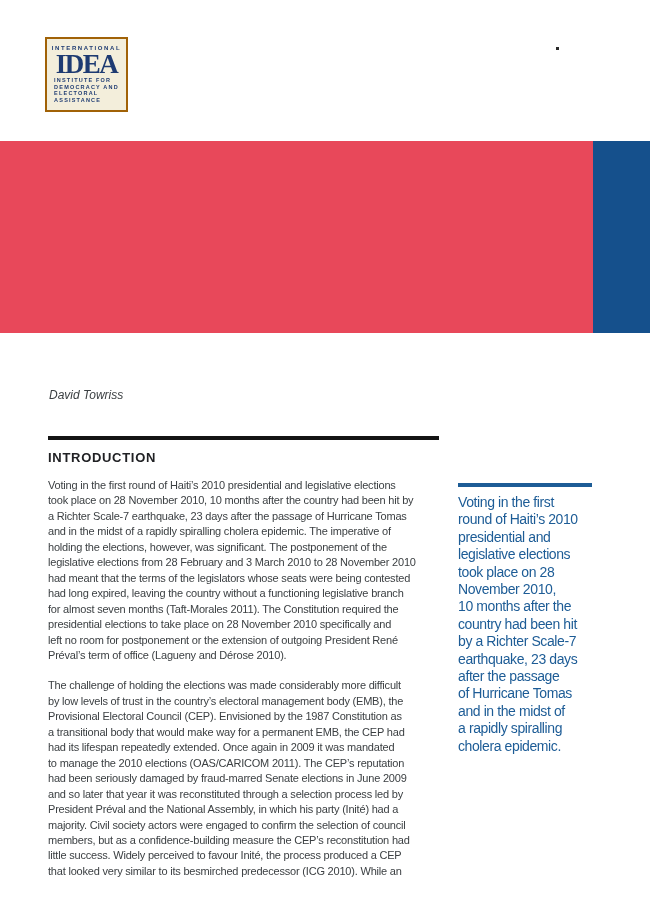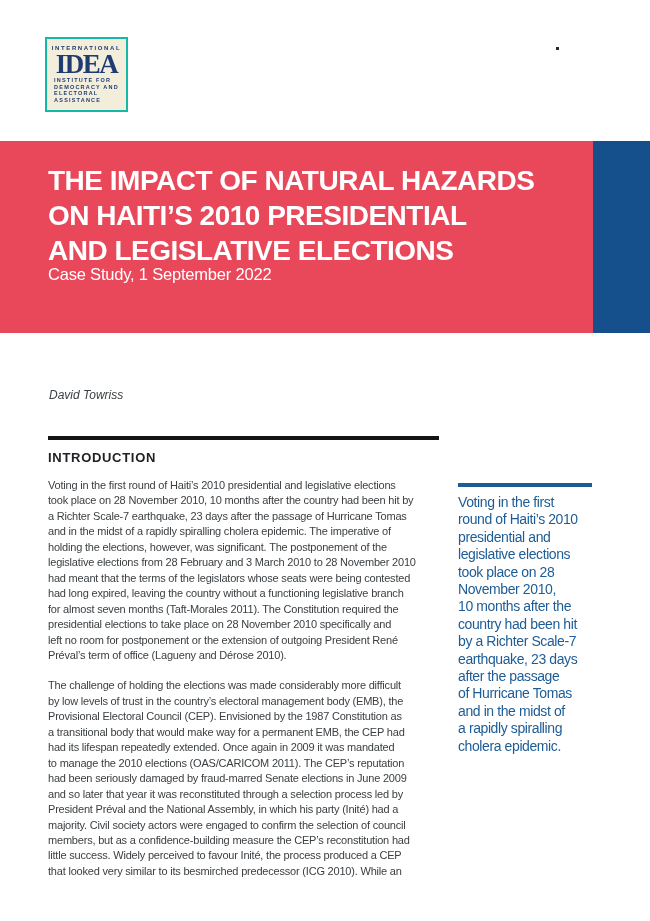"IDEA" .logo-box { border: 2px solid #14b8a6 -> 2px solid #a16207 }
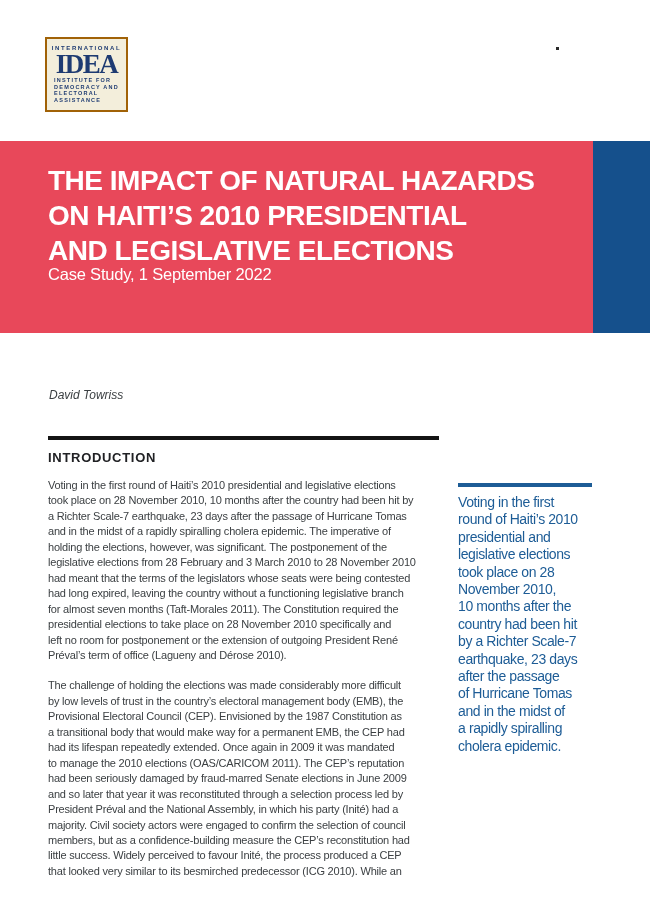"THE IMPACT OF NATURAL HAZARDS" div.report-title { html: <div>THE IMPACT OF NATURAL HAZARDS ON HAITI’S 2010 PRESIDENTIAL AND LEGISLATIVE ELECTIONS</div> -> none }
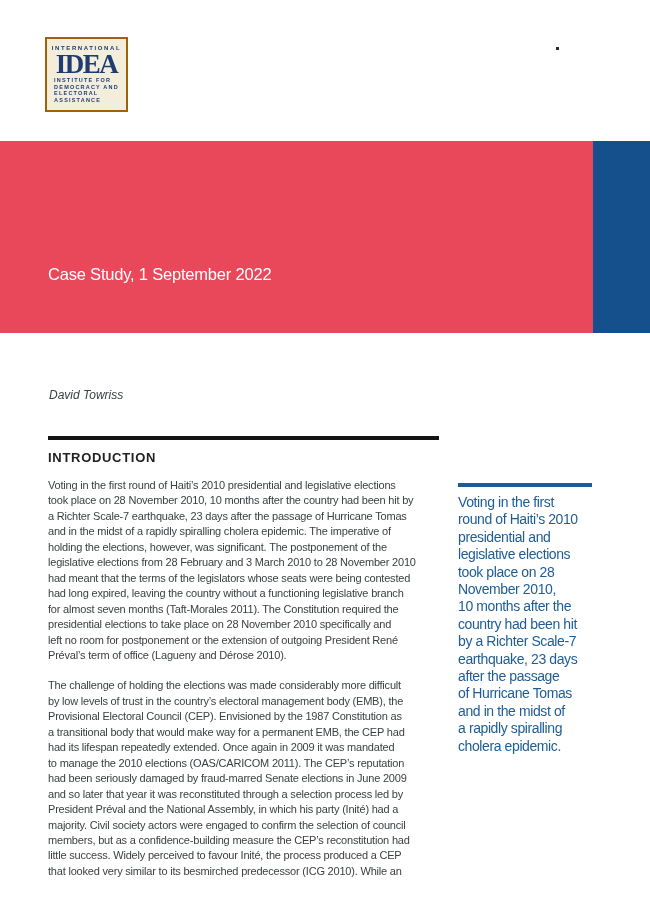"Case Study, 1 September 2022" div.report-subtitle { html: <div>Case Study, 1 September 2022</div> -> none }
